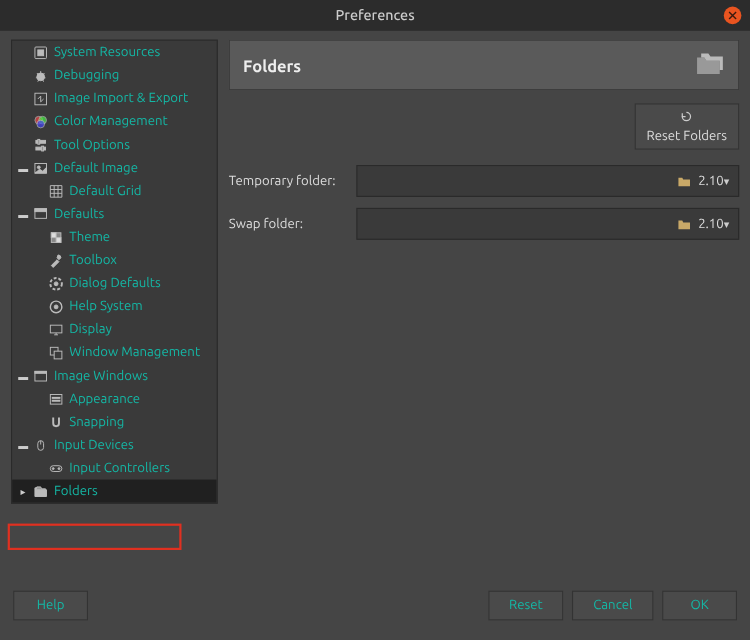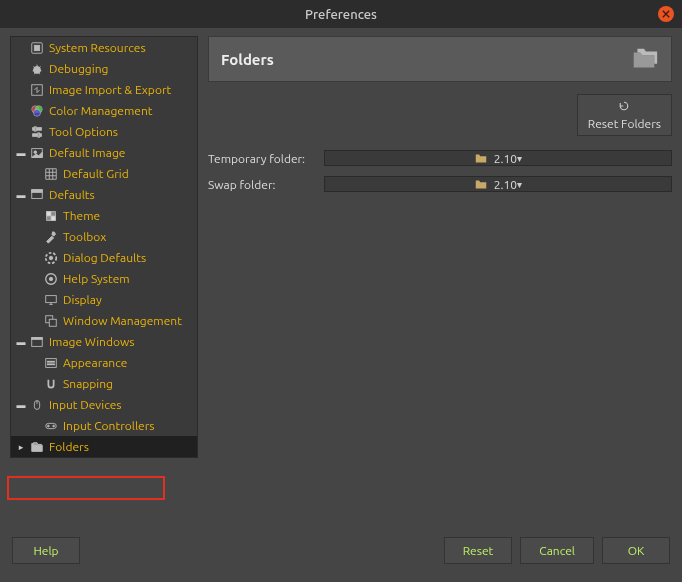"System Resources" .tree-item .lbl { color: #eab308 -> #14b8a6 }
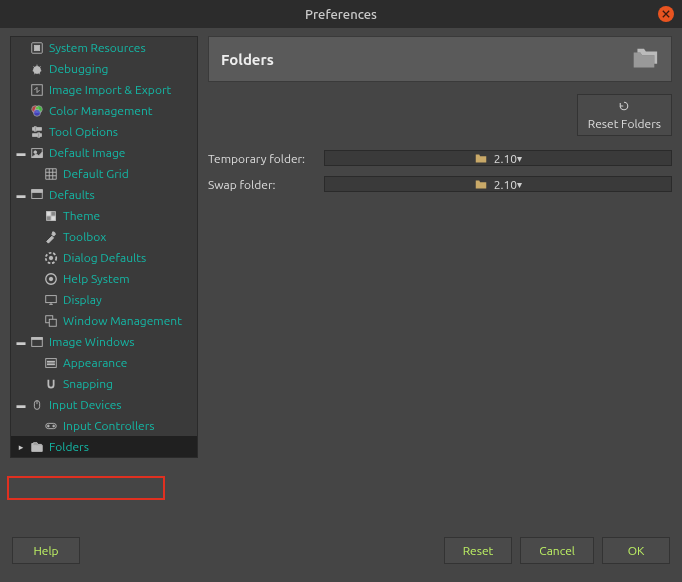"2.10" .form-select { height: 16px -> 29px; justify-content: center -> flex-end }
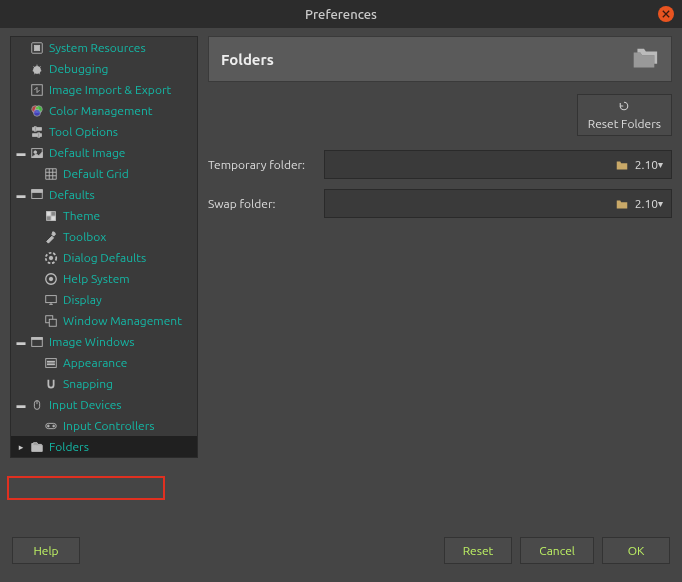"Help" .btn { color: #bef264 -> #14b8a6 }
